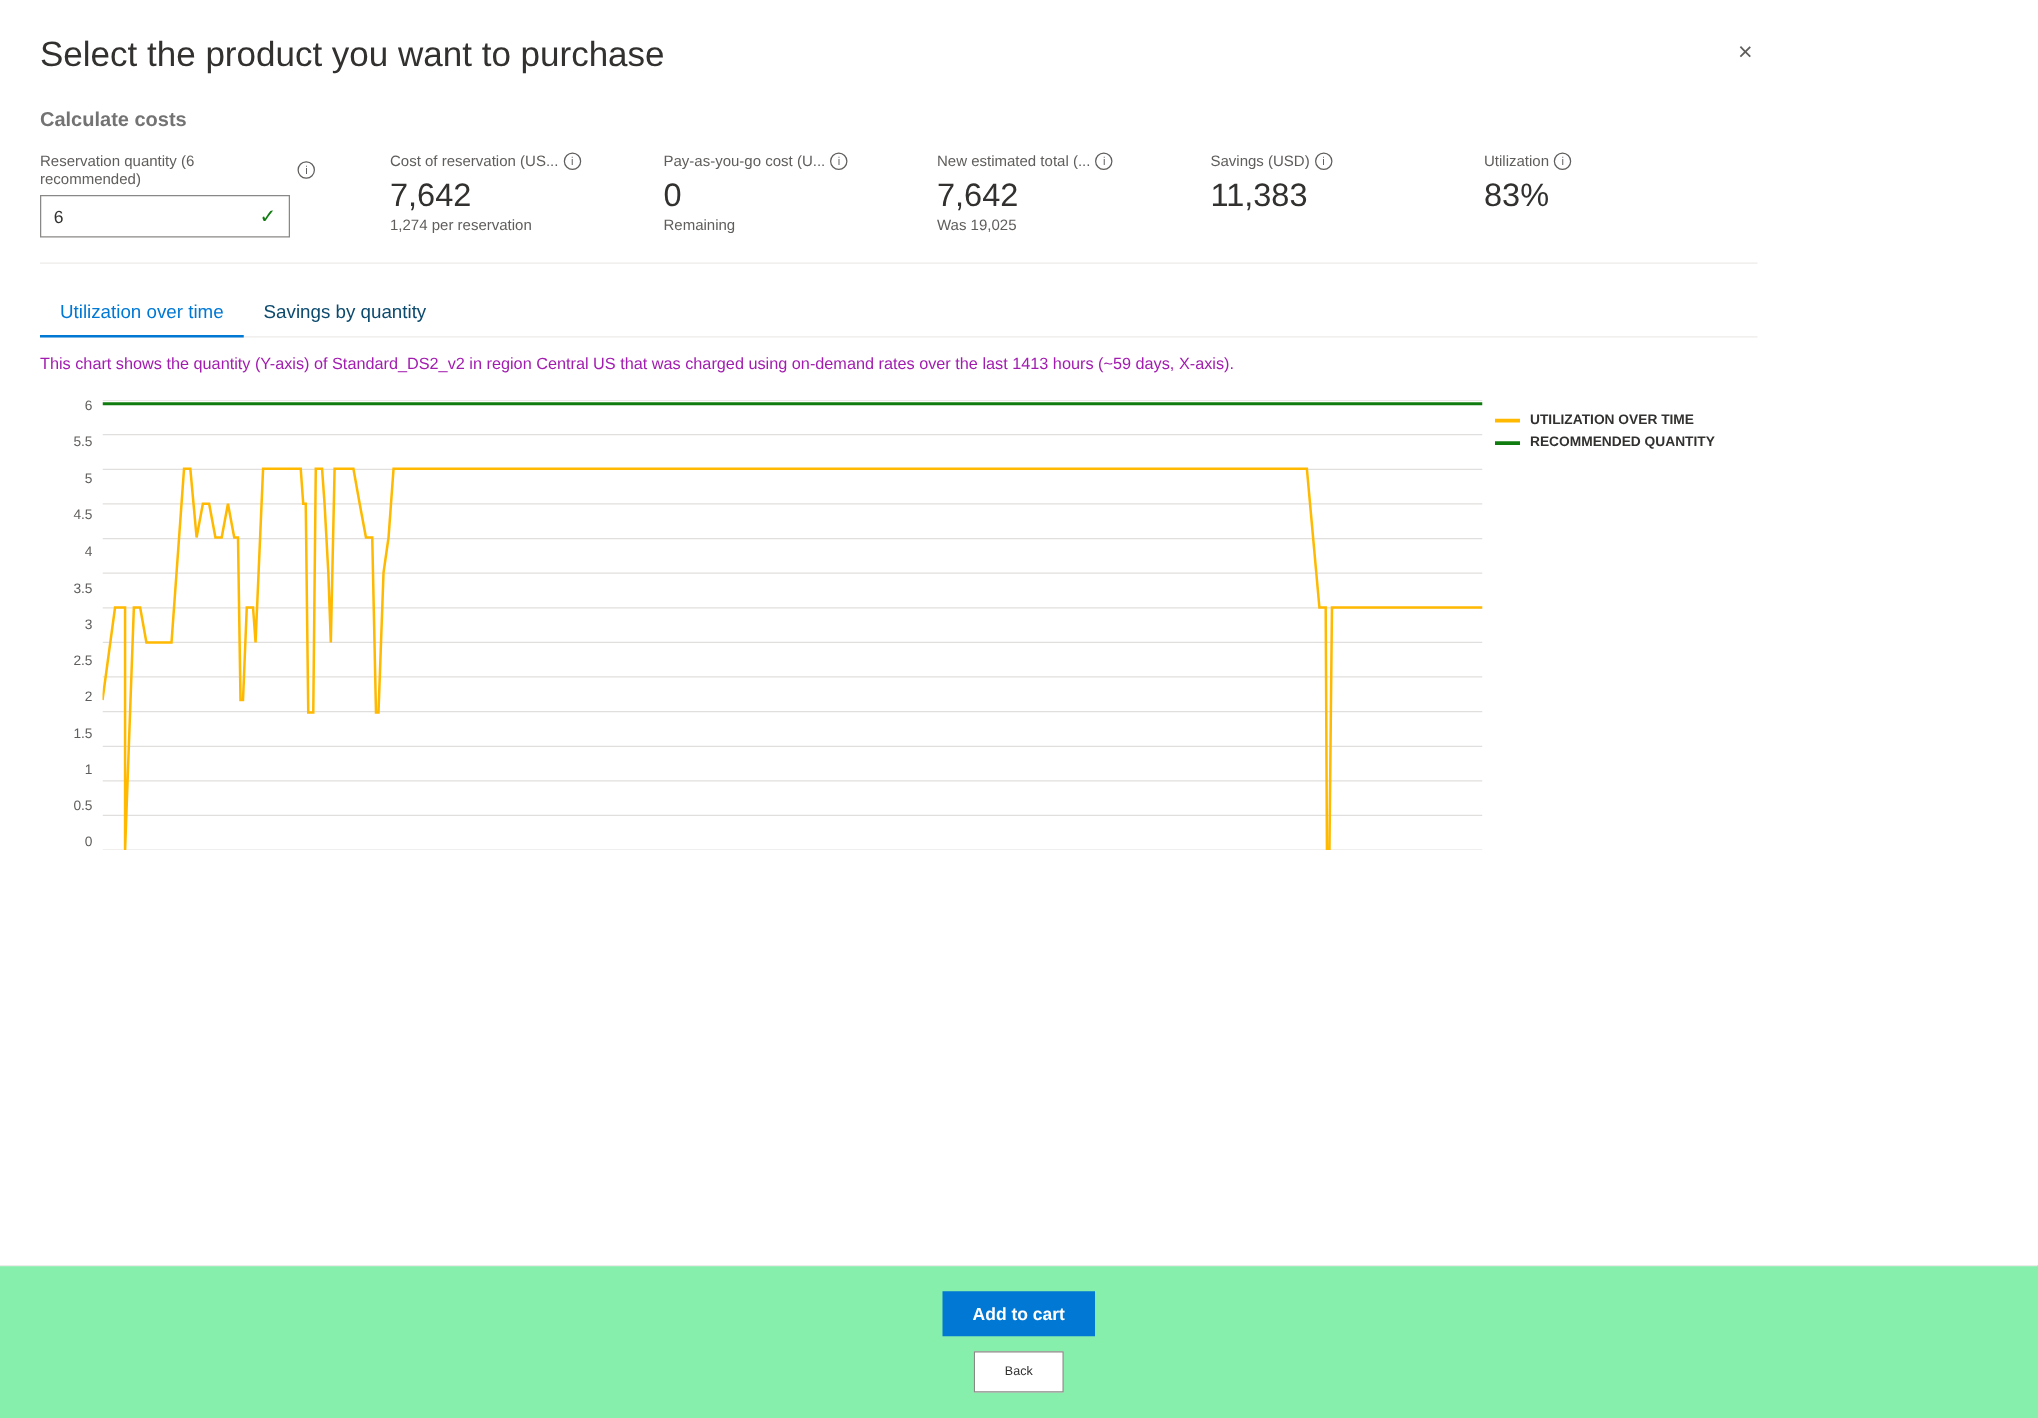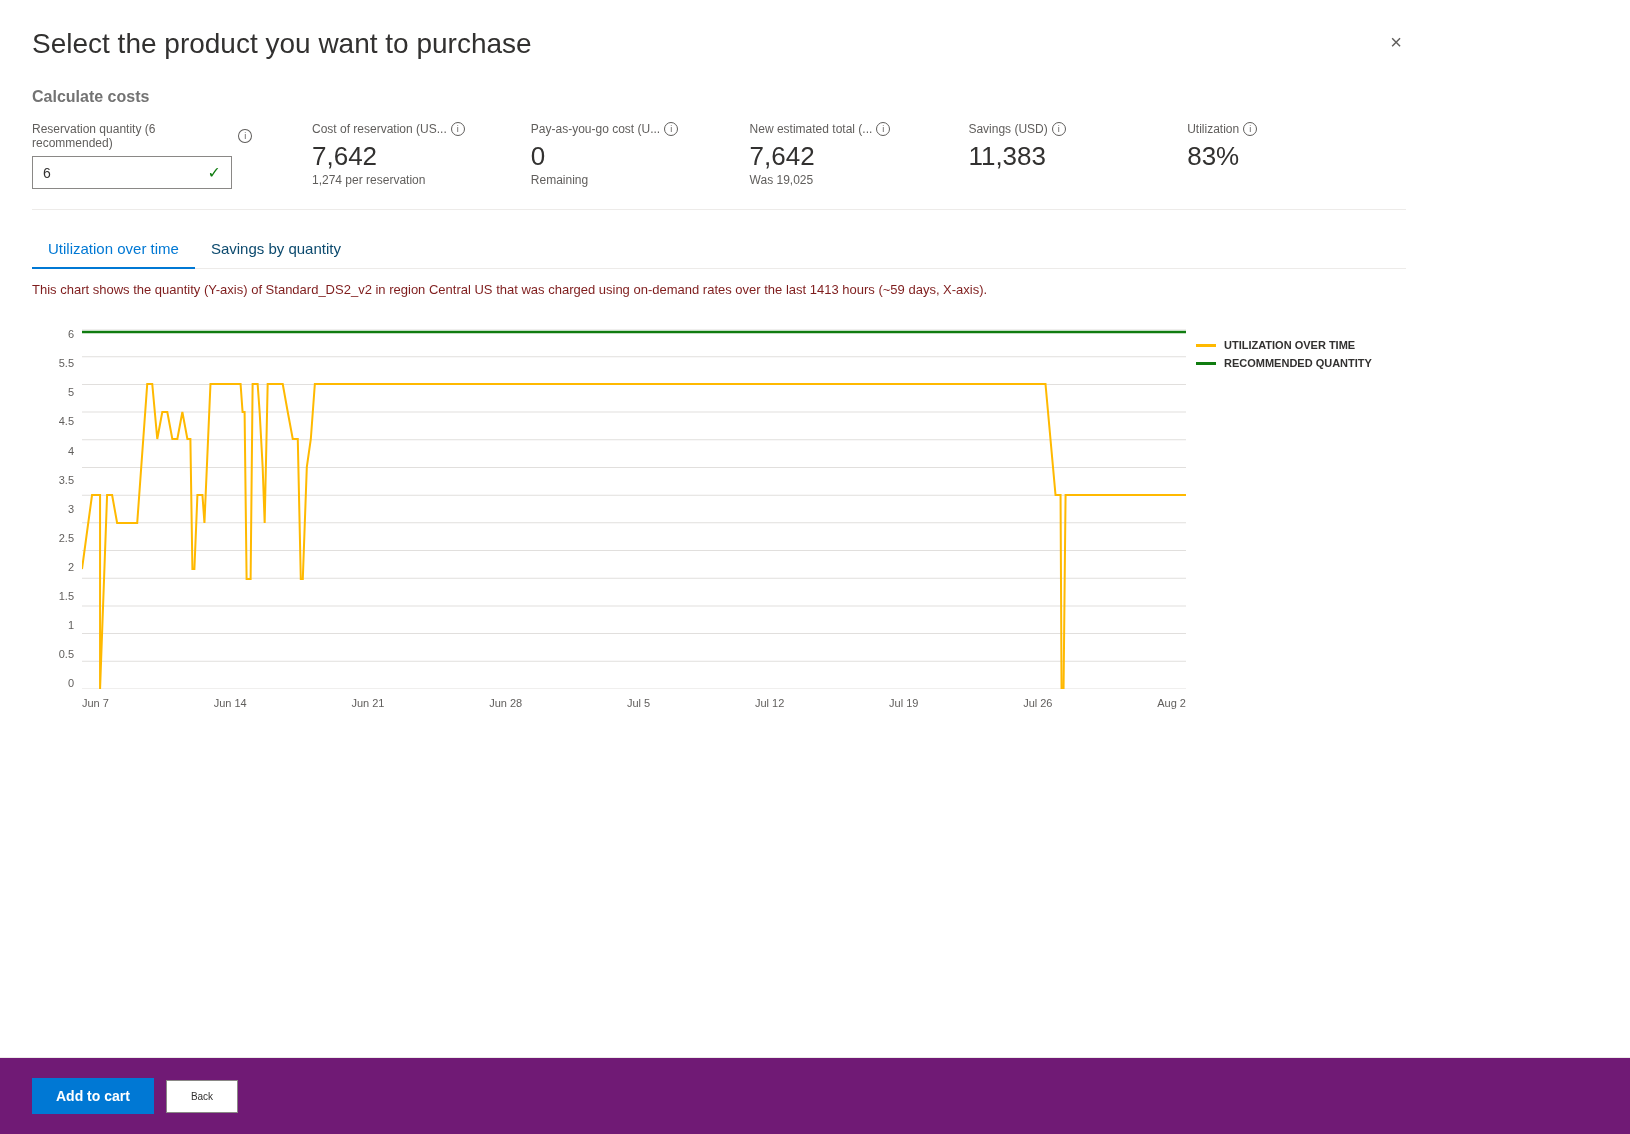"This chart shows the quantity" .chart-description { color: #7f1d1d -> #a21caf; margin-bottom: 30px -> 20px }
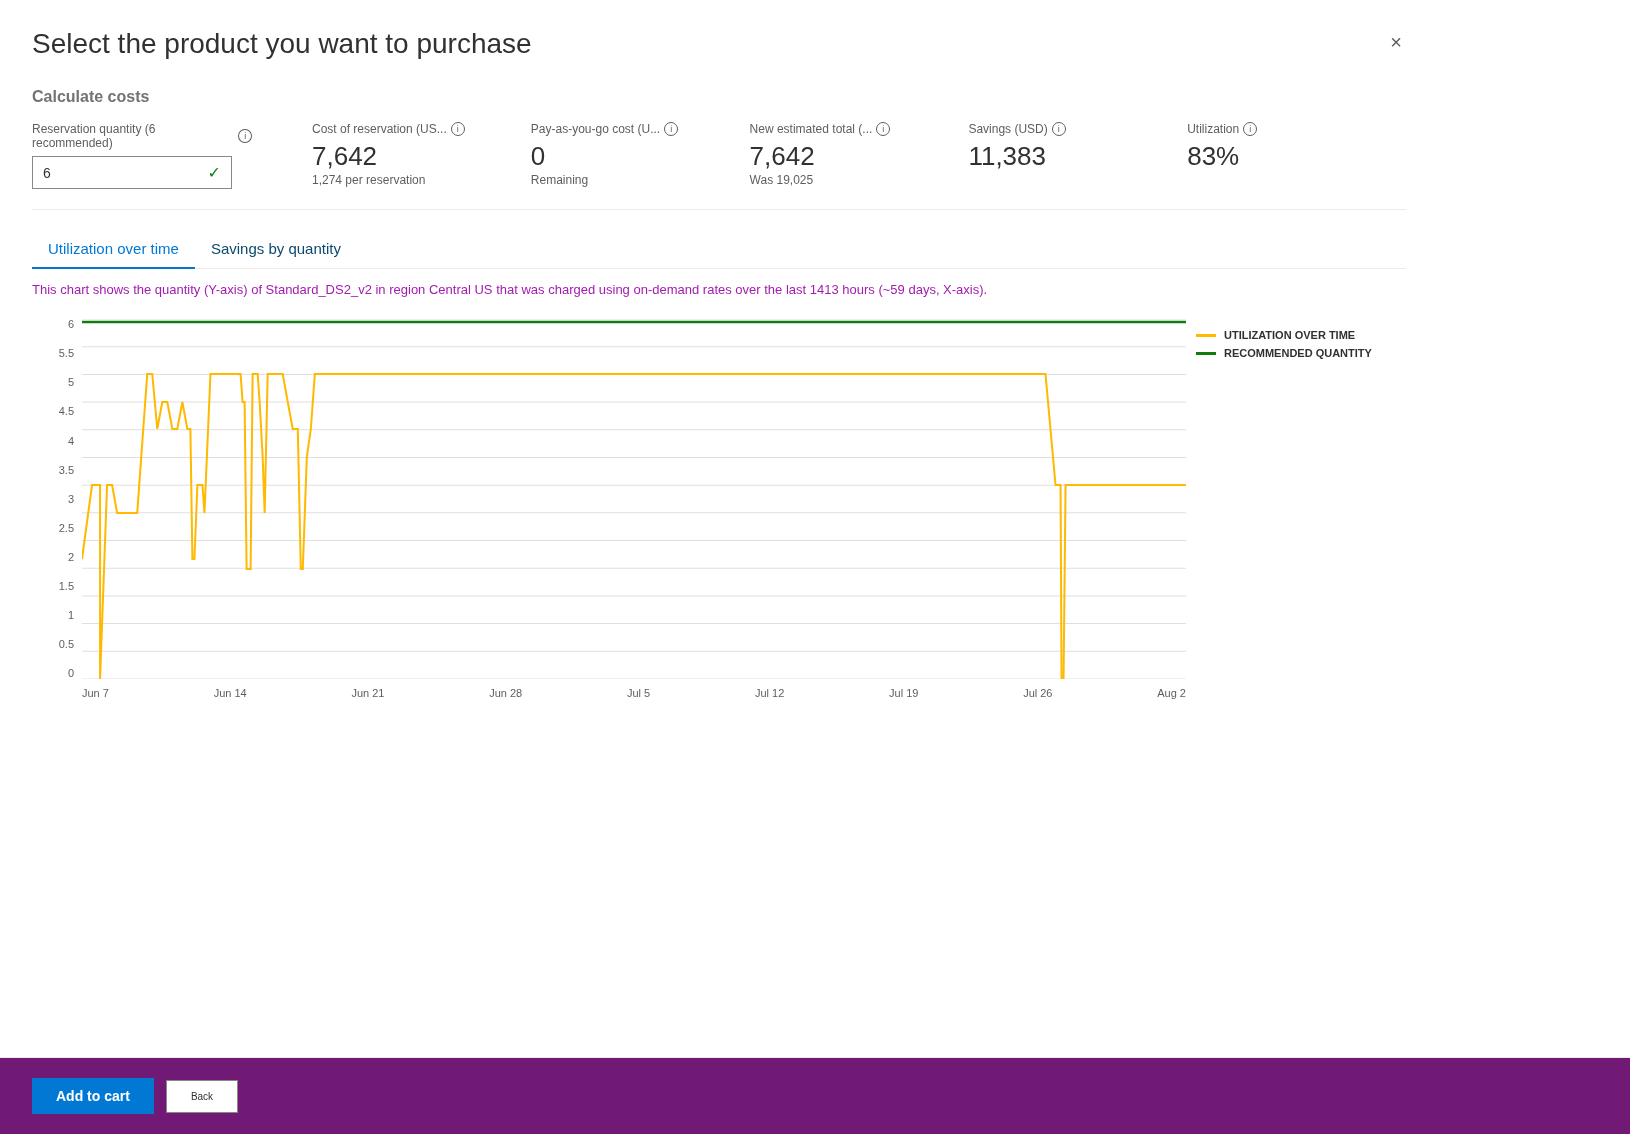"Jun 7" div.x-axis { html: <div> <span>Jun 7</span> <span>Jun 14</span> <span>Jun 21</span> <span>Jun 28</span> <span>Jul 5</span> <span>Jul 12</span> <span>Jul 19</span> <span>Jul 26</span> <span>Aug 2</span> </div> -> none }
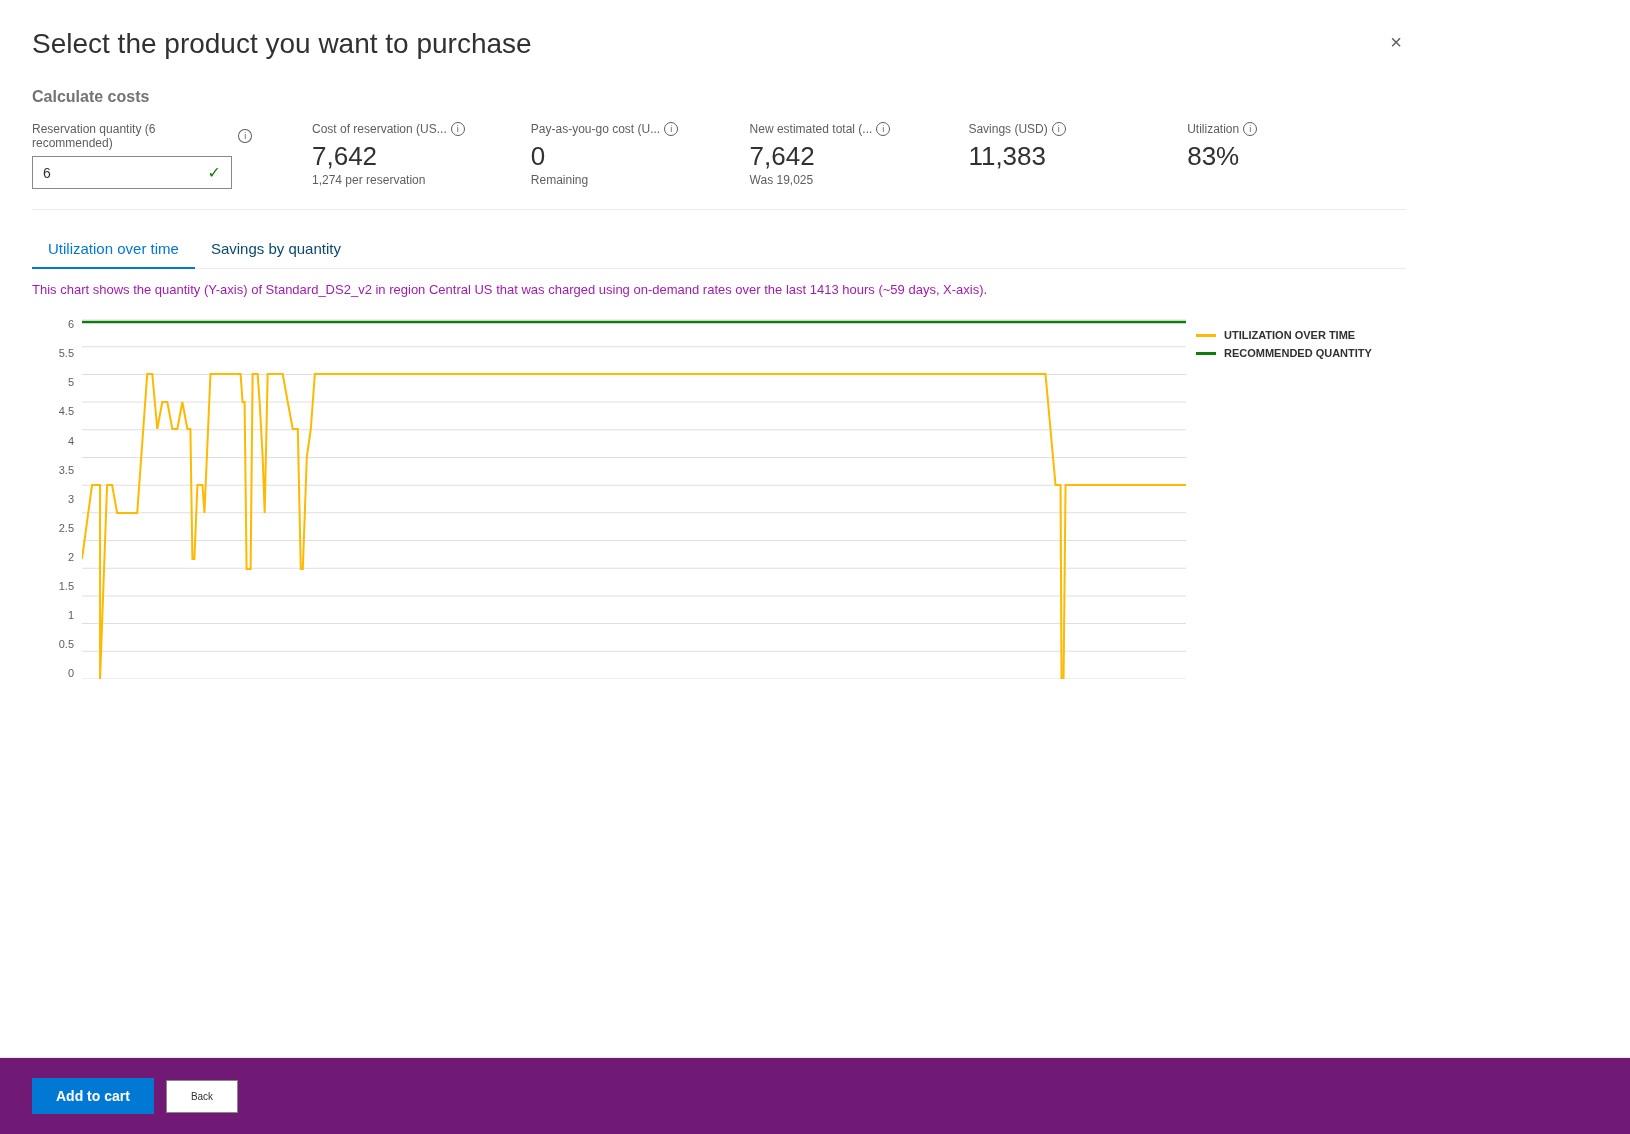"Add to cart" .footer-buttons { background: #701a75 -> #86efac; flex-direction: none -> column }
